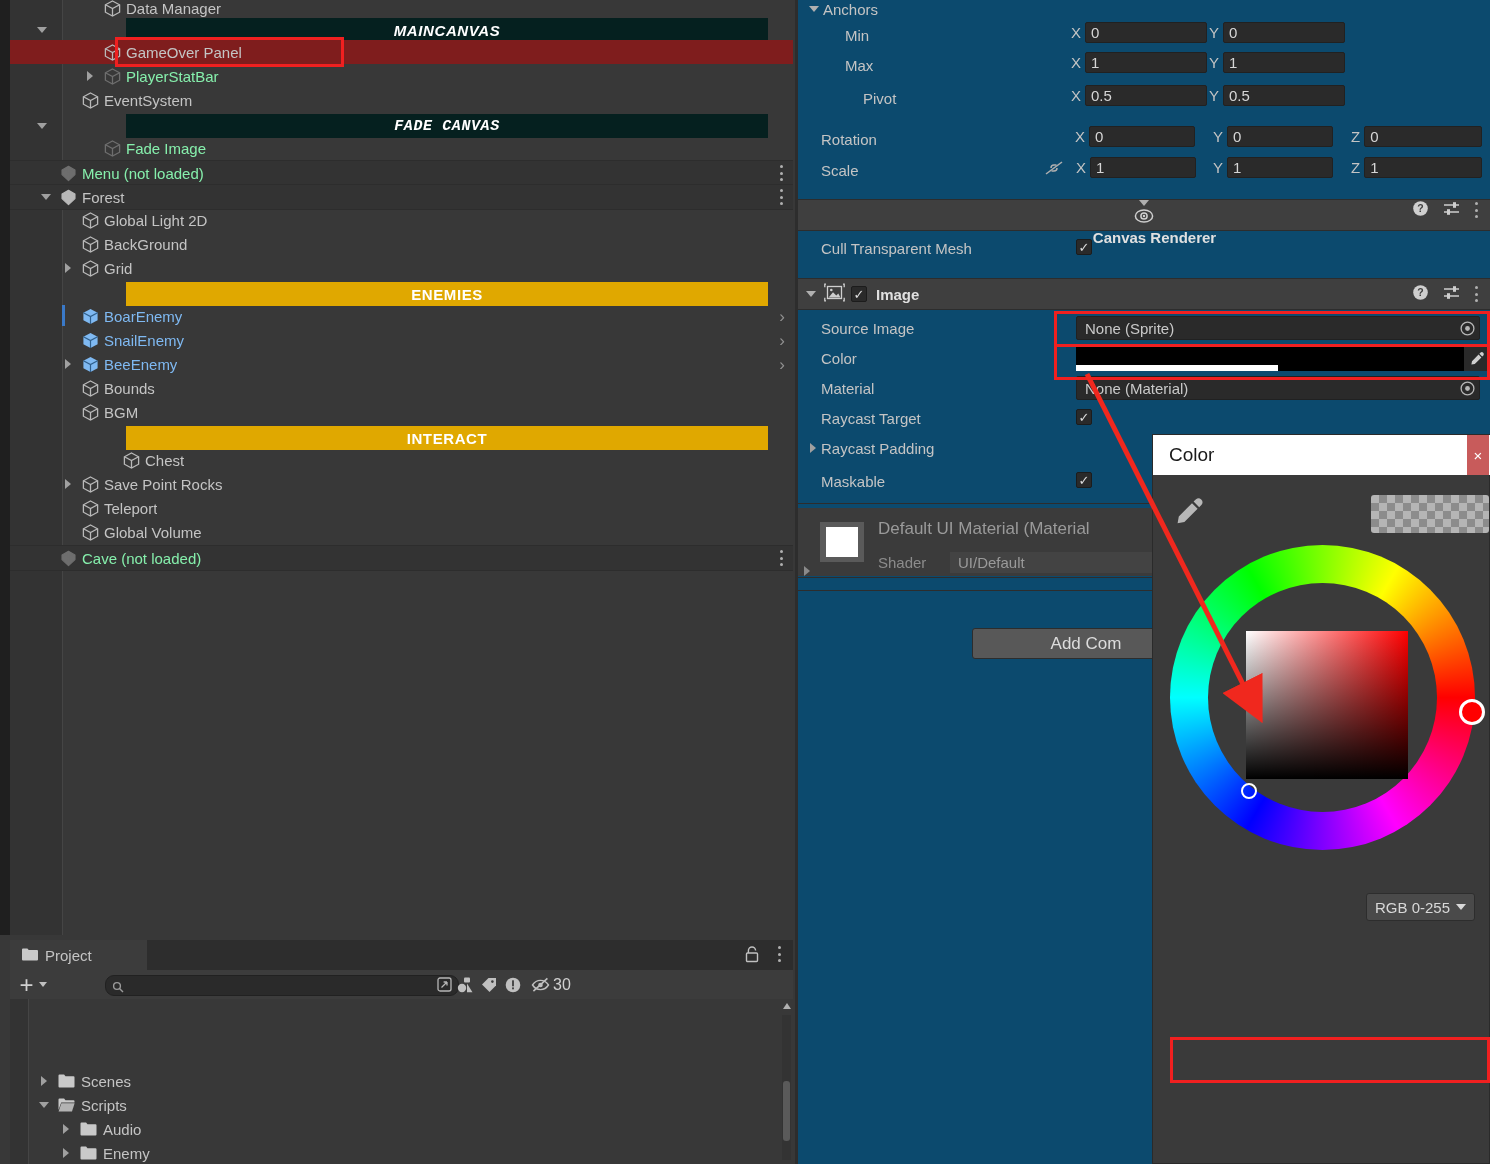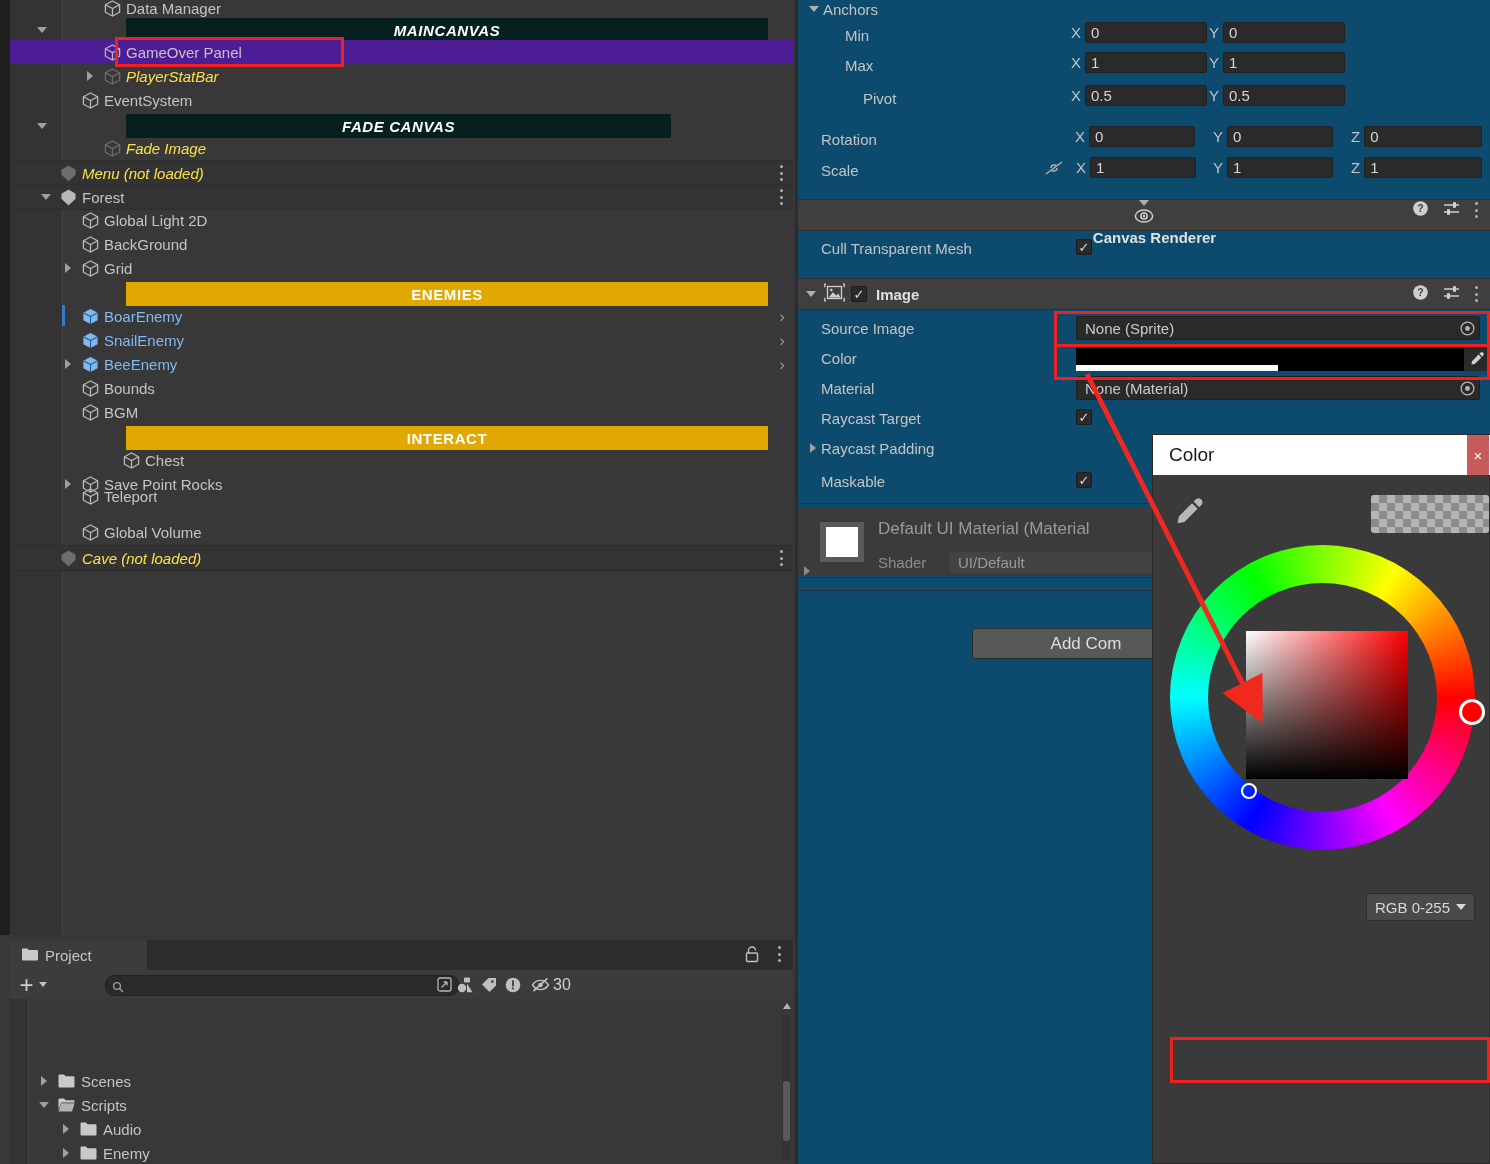"GameOver Panel" .selrow { background: #4c1d95 -> #7f1d1d }
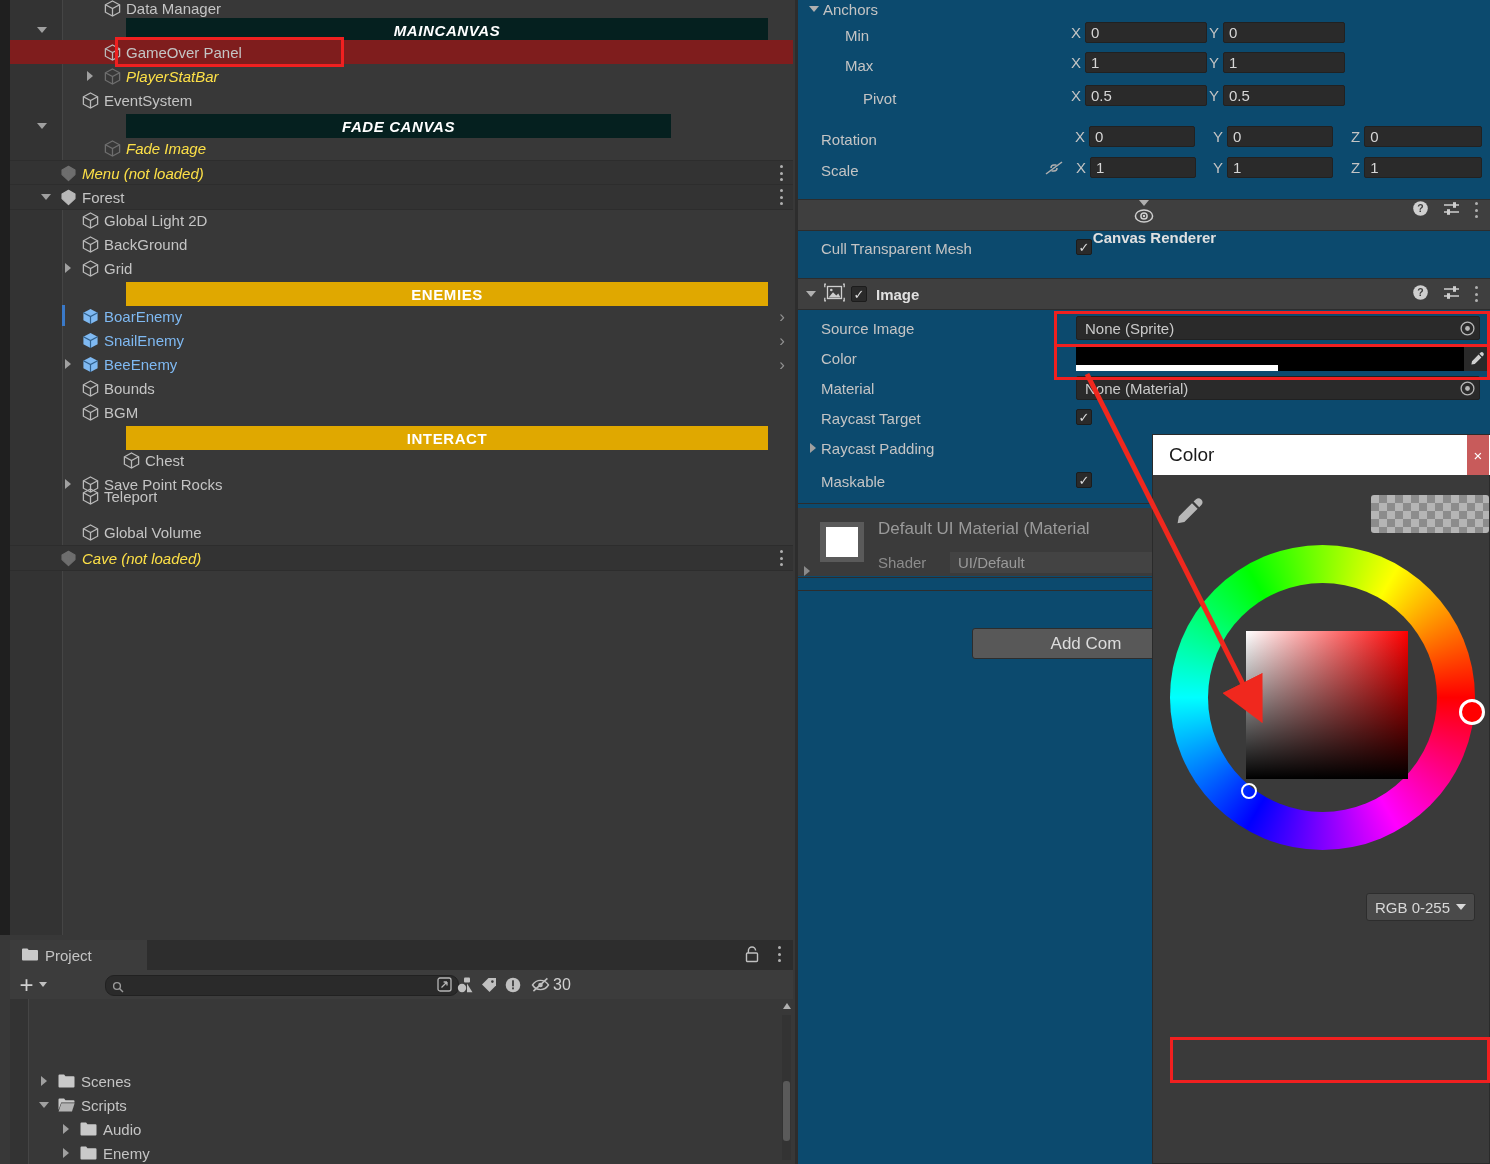"PlayerStatBar" .dim { color: #fde047 -> #86efac; font-style: italic -> none }
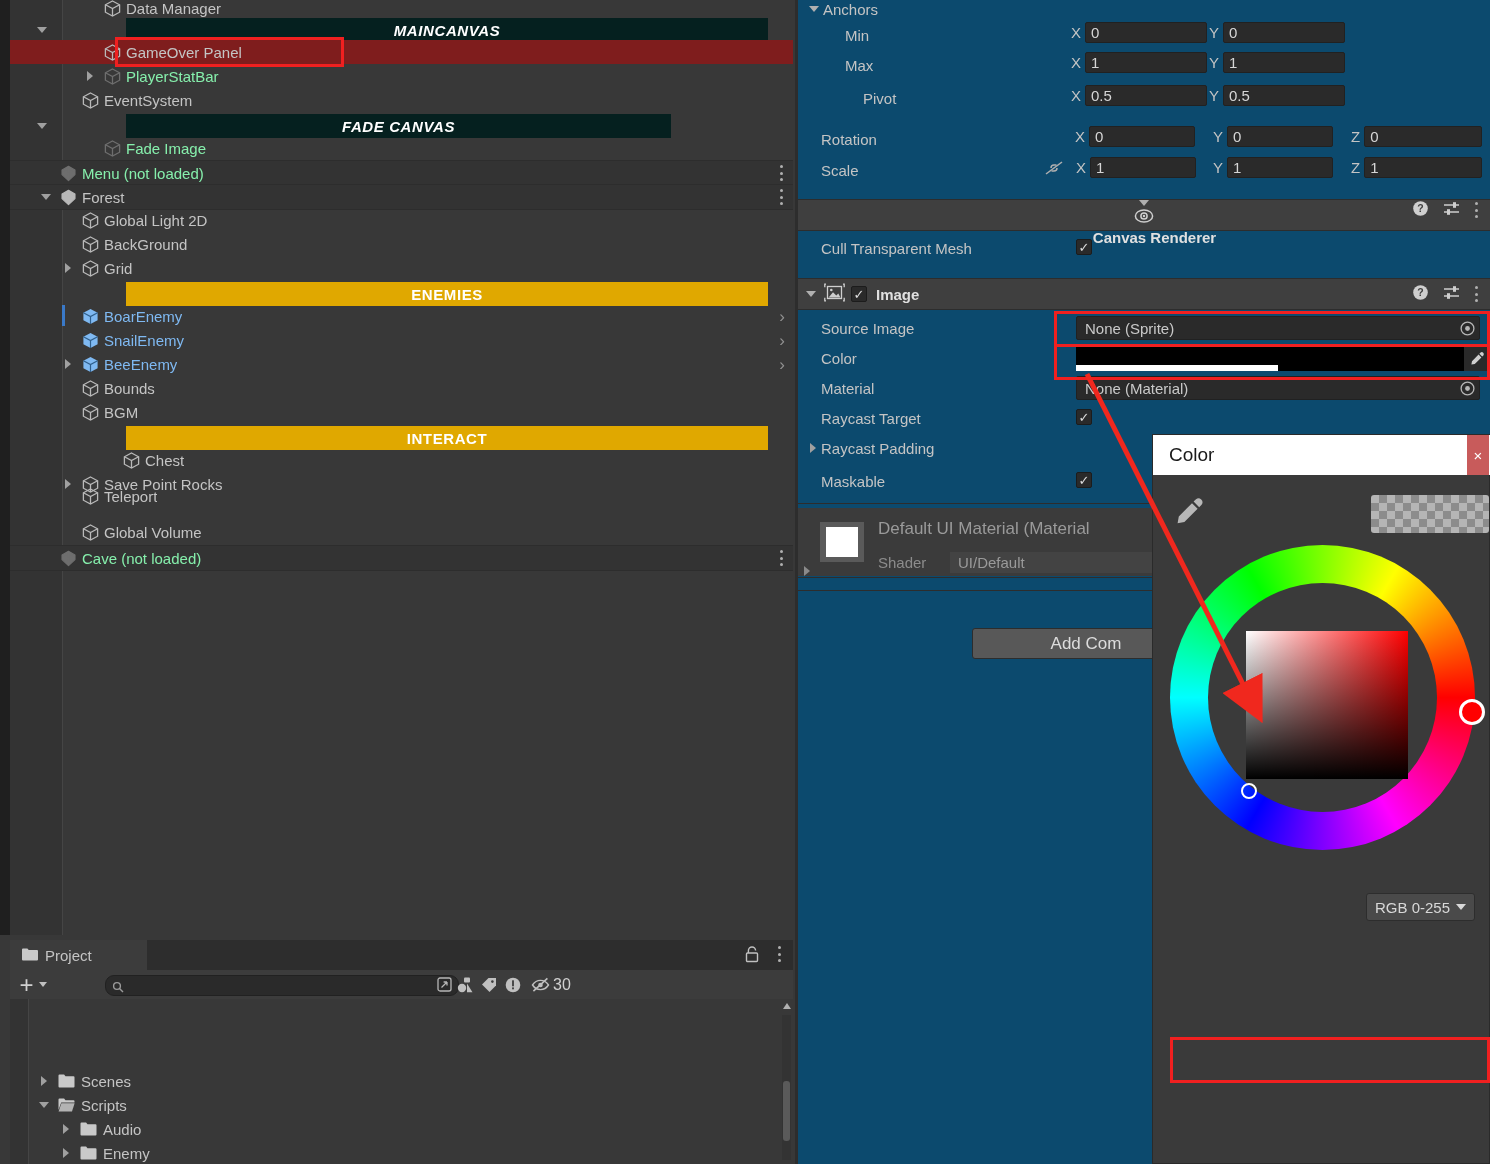"FADE CANVAS" div.hdrrow { font-family: none -> Liberation Mono, monospace; width: 545px -> 642px }
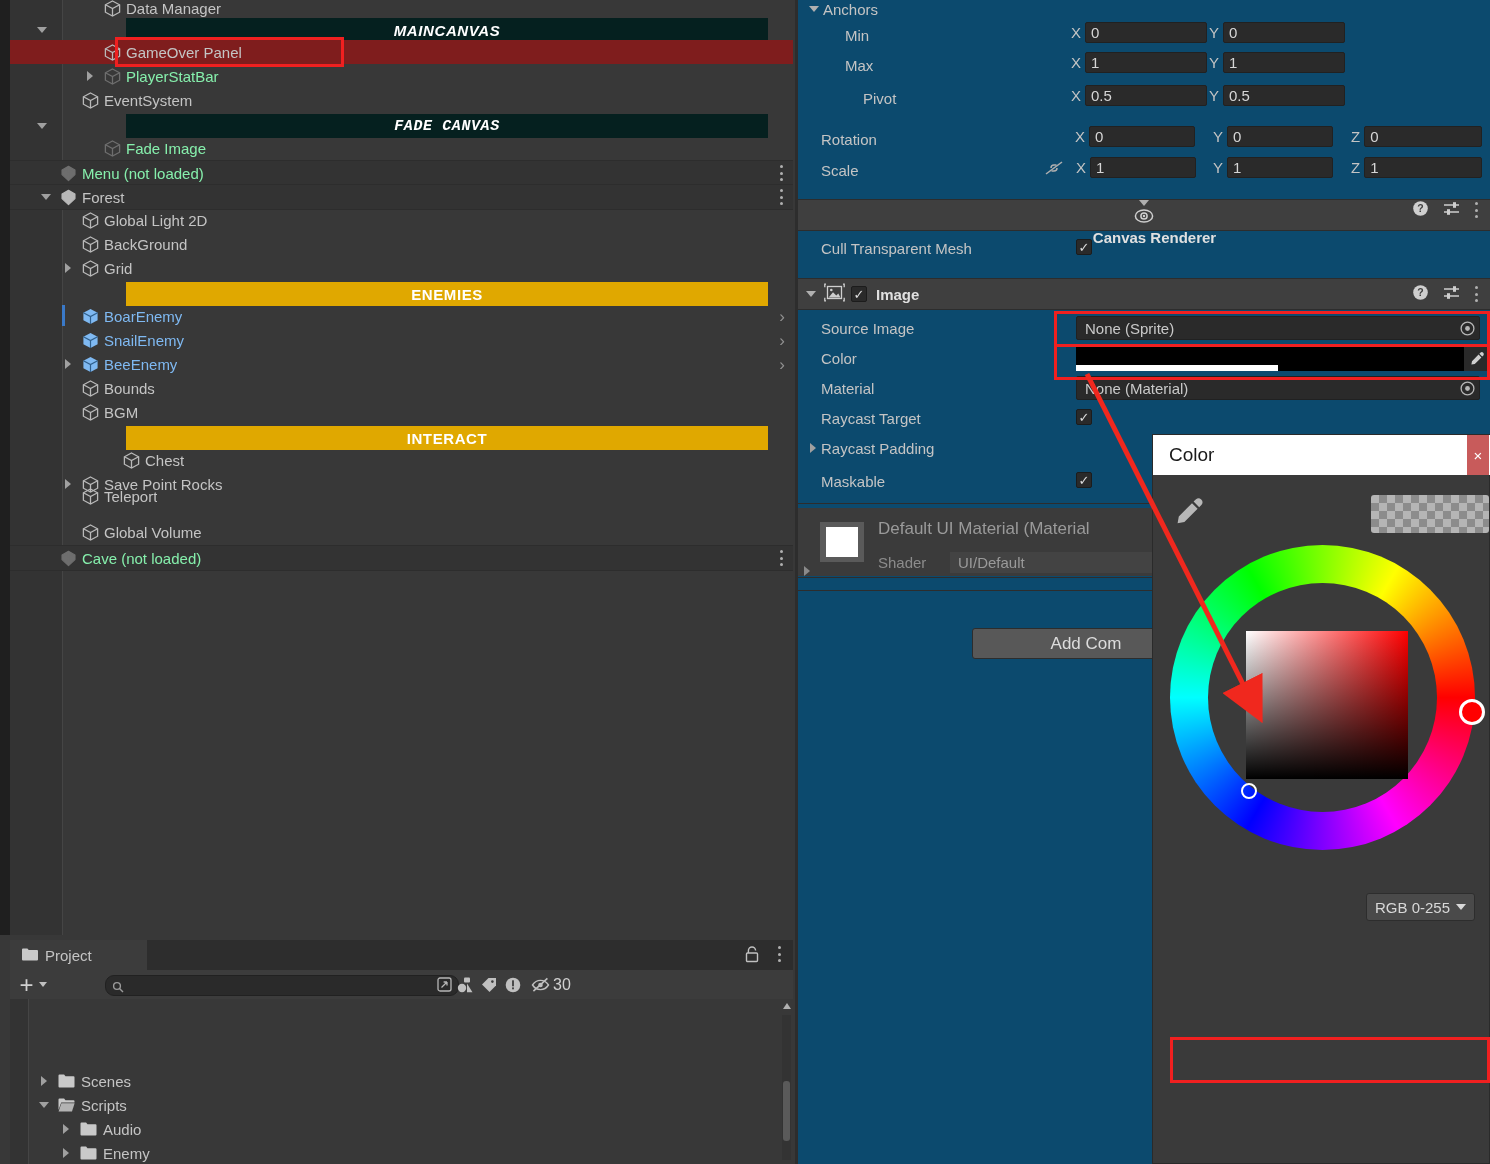"Teleport" div.row { top: 484px -> 496px }
